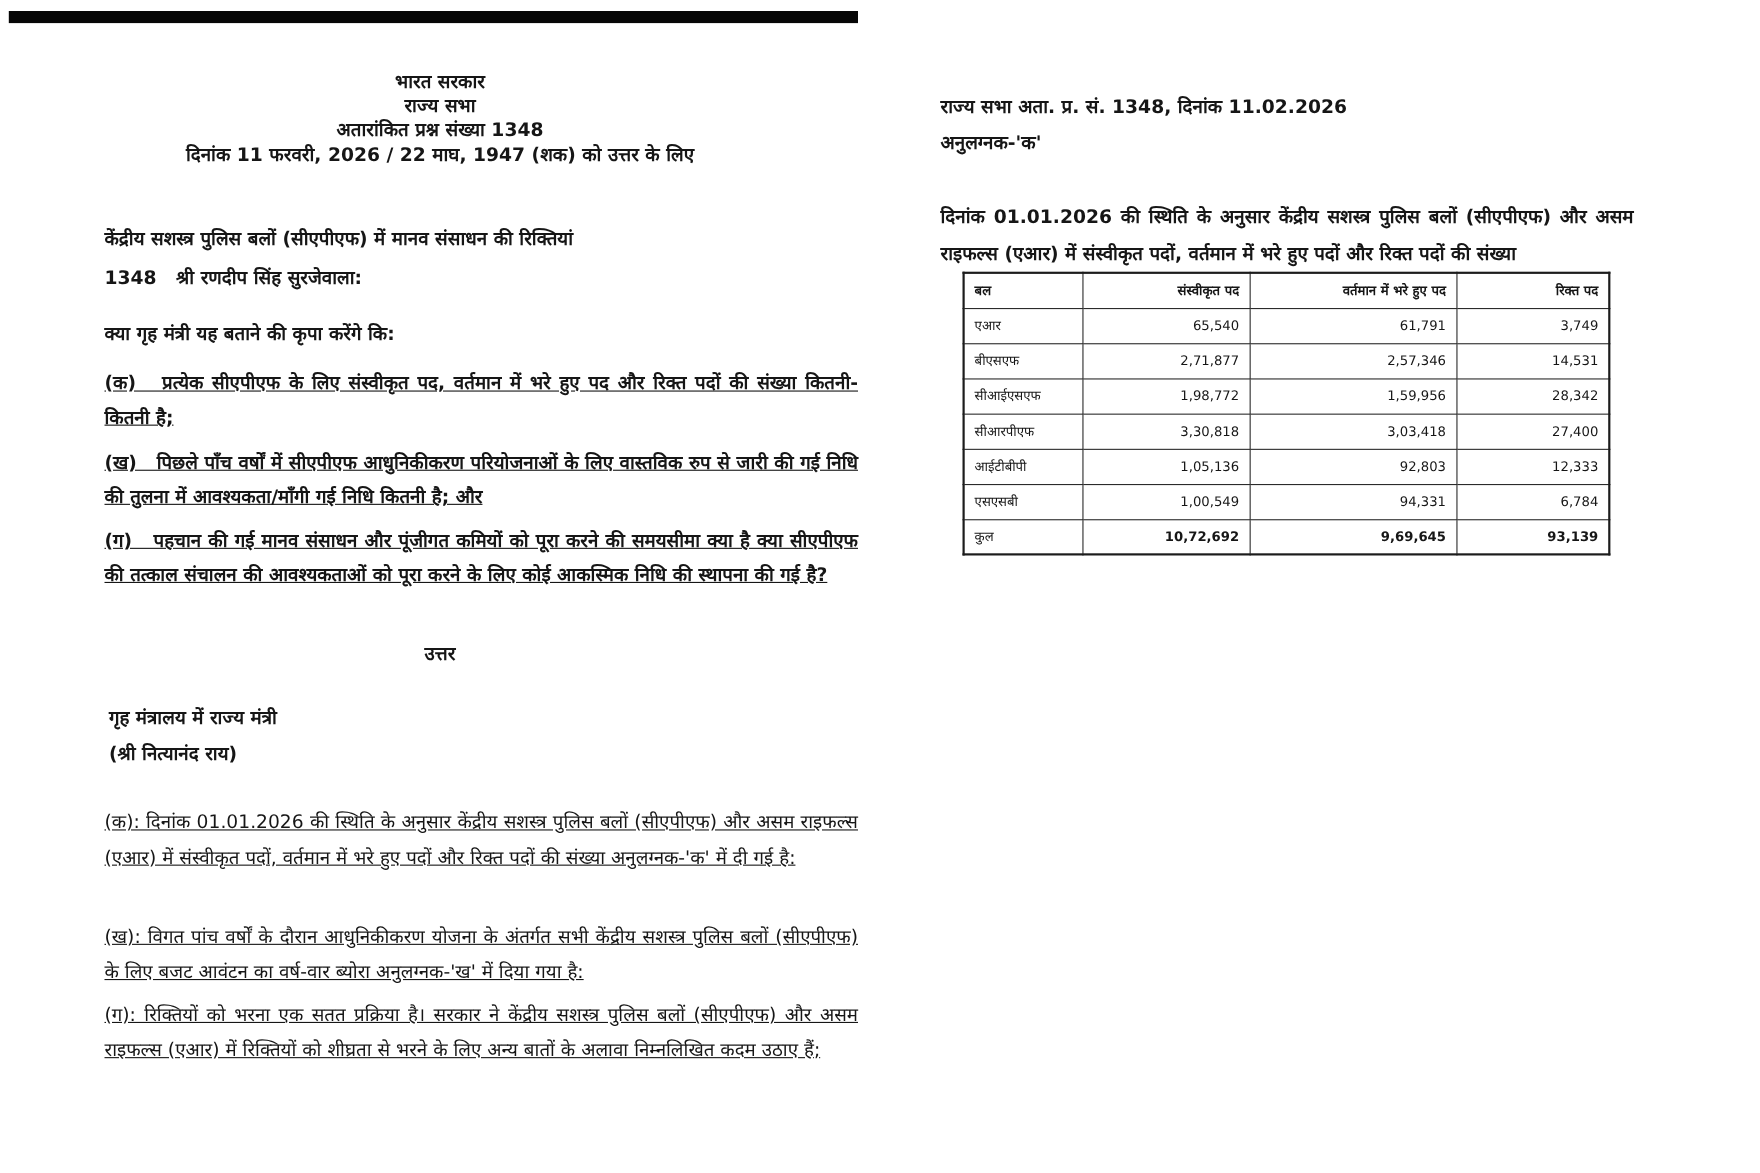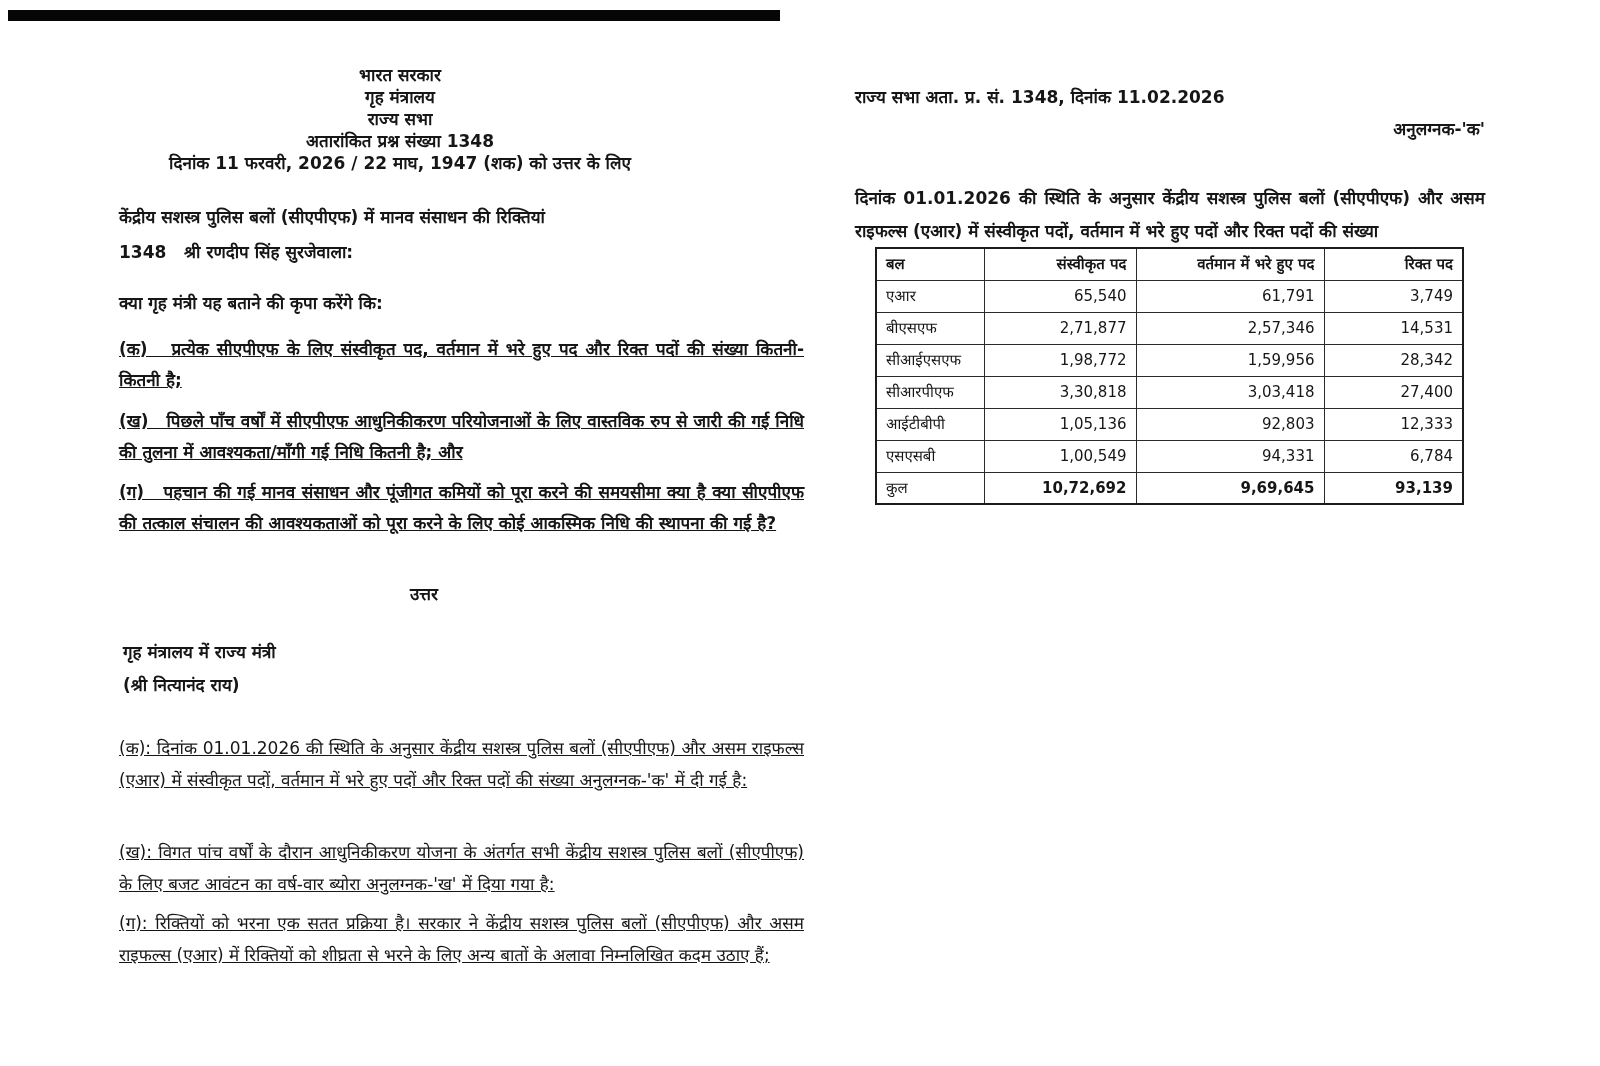"गृह मंत्रालय" div { html: <div>गृह मंत्रालय</div> -> none }
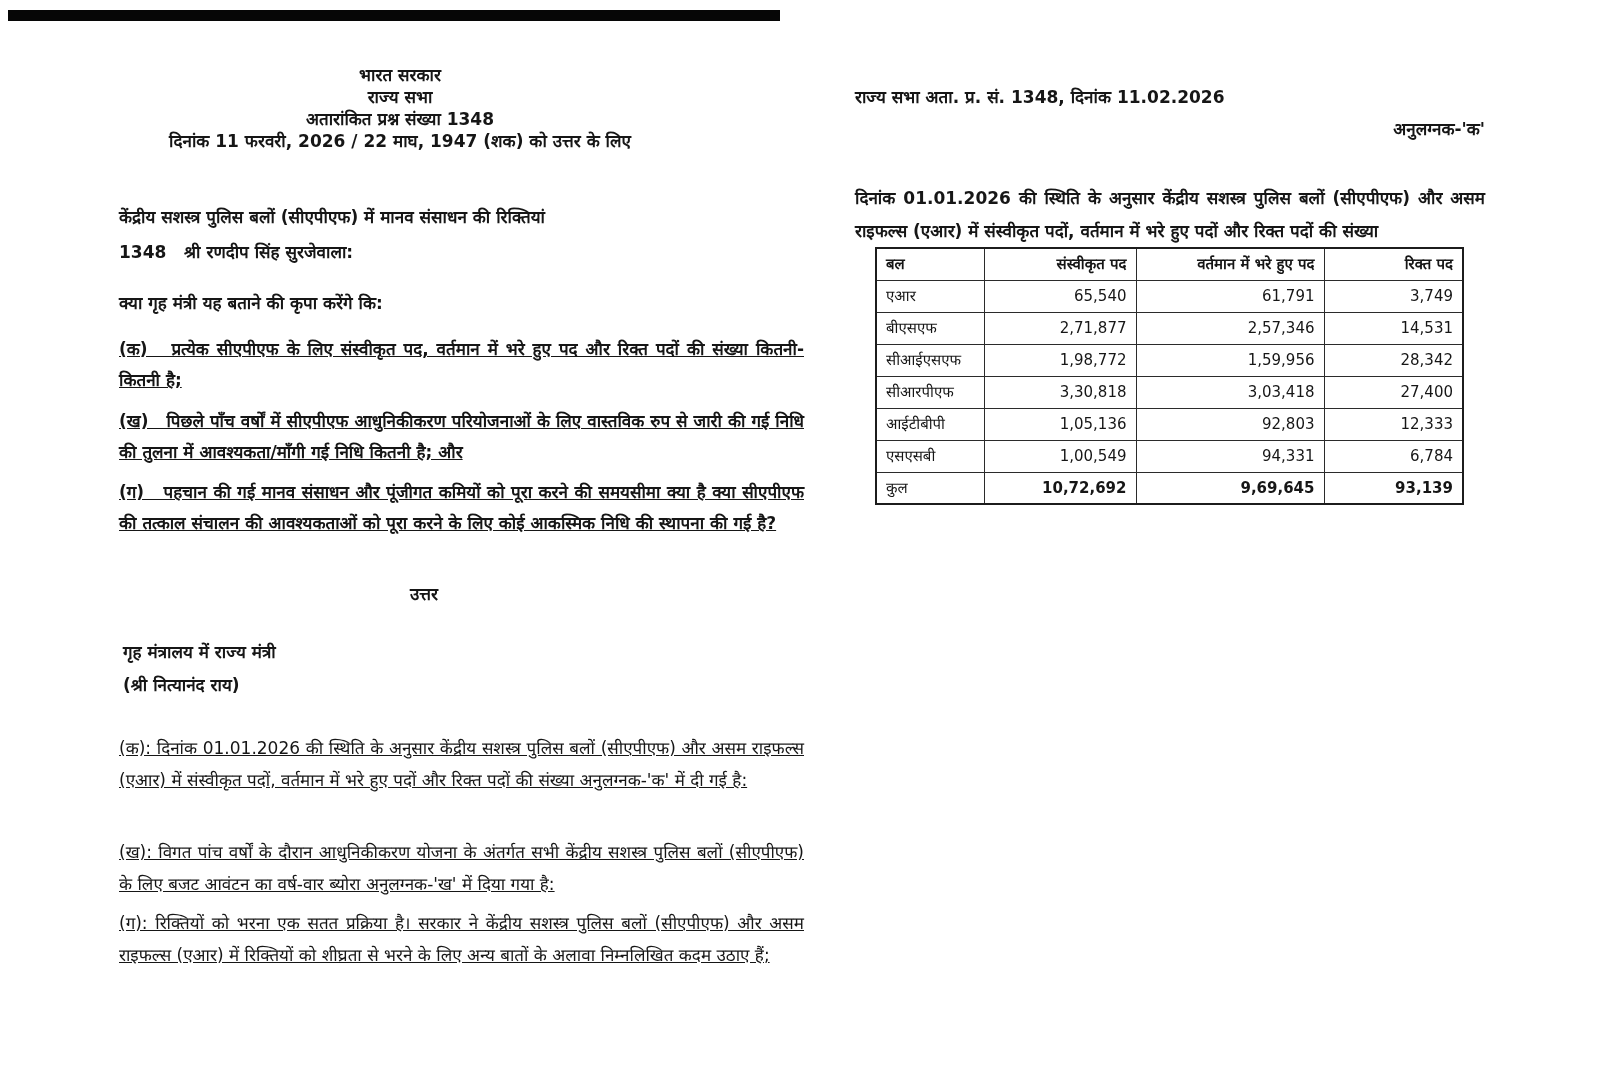"अनुलग्नक-'क'" .rp-annex { text-align: right -> none }
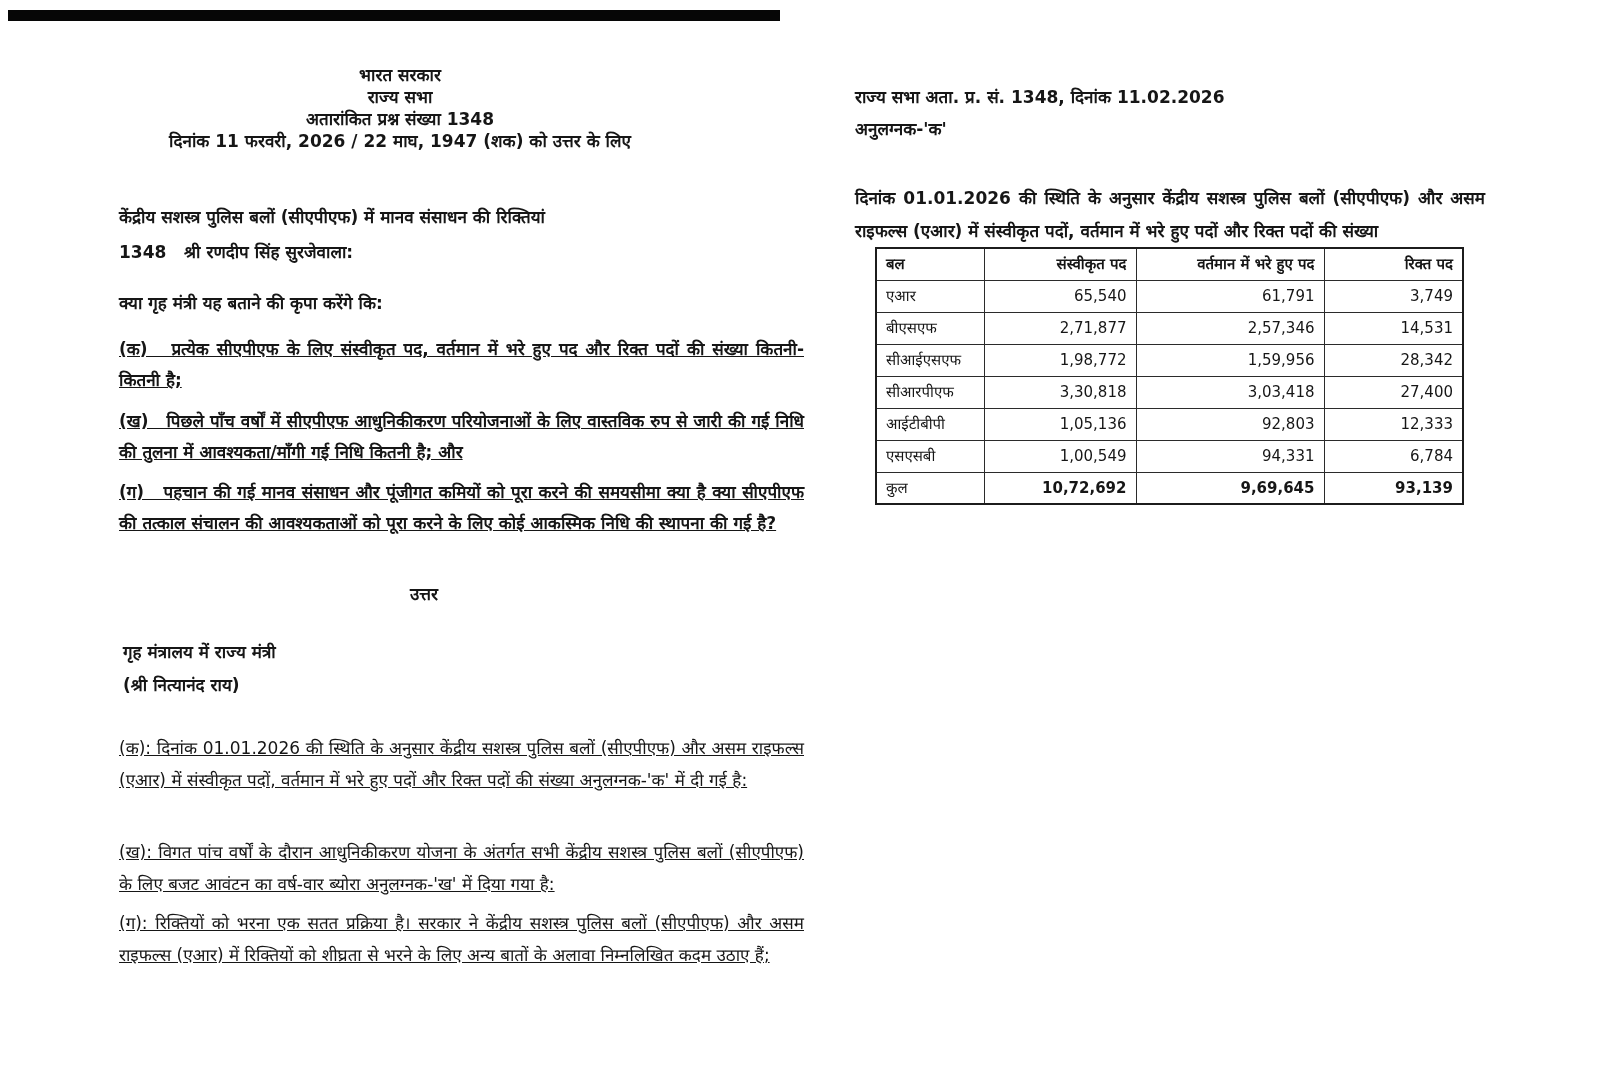"केंद्रीय सशस्त्र पुलिस बलों (सीएपीएफ)" .blk { margin-left: 24px -> none }
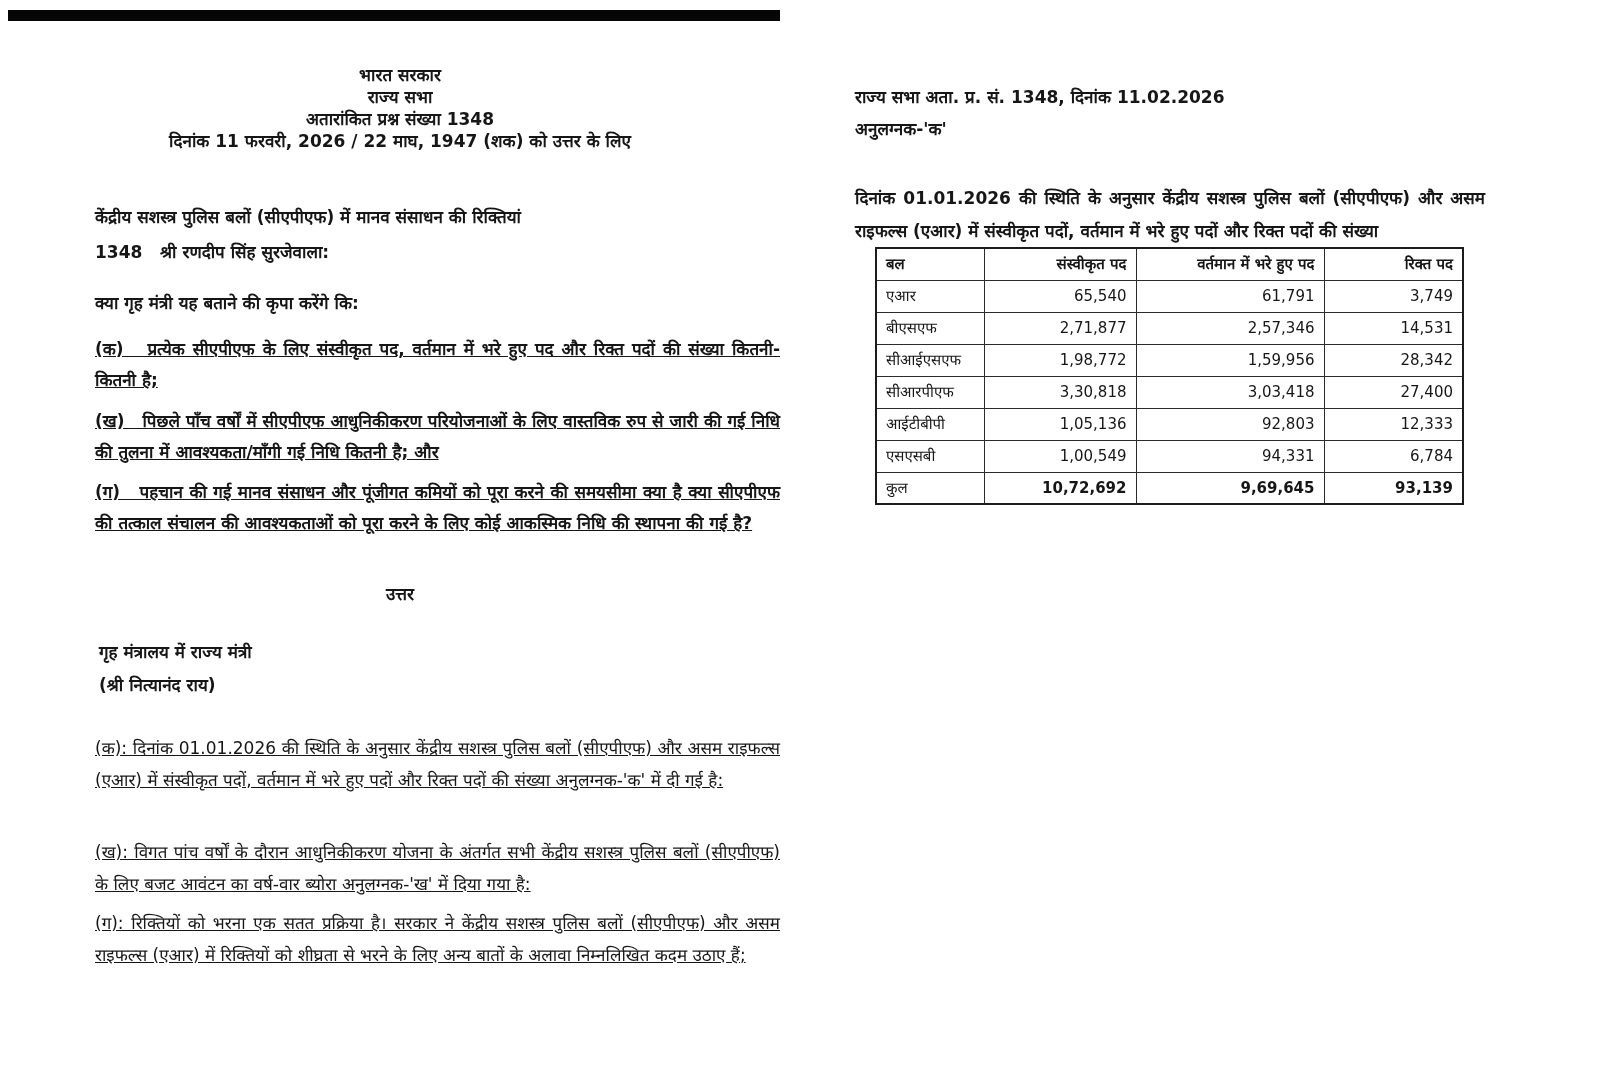"बल" table.annex { font-size: 15px -> 12px }
